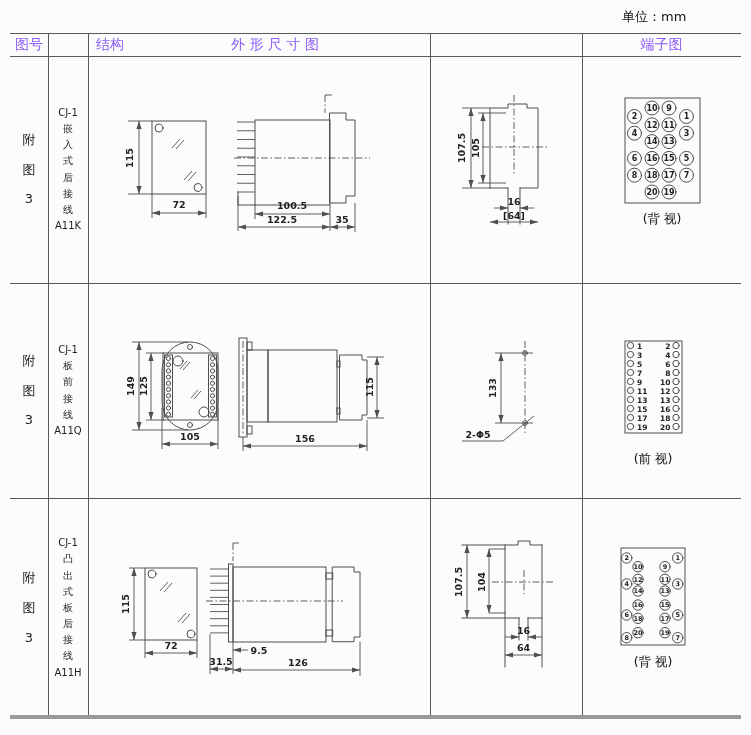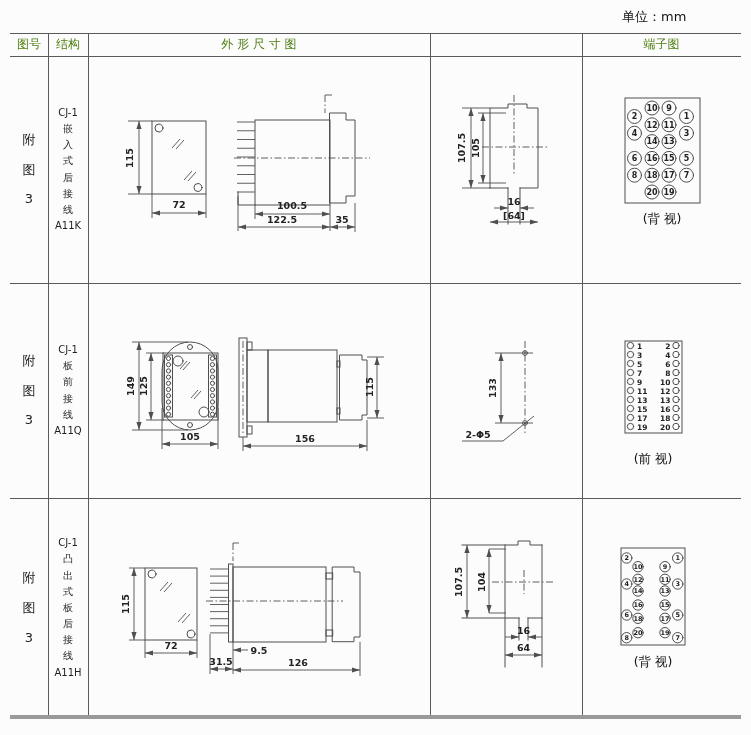"图号" .hdr { color: #4d7c0f -> #8b5cf6; font-size: 12px -> 14px }
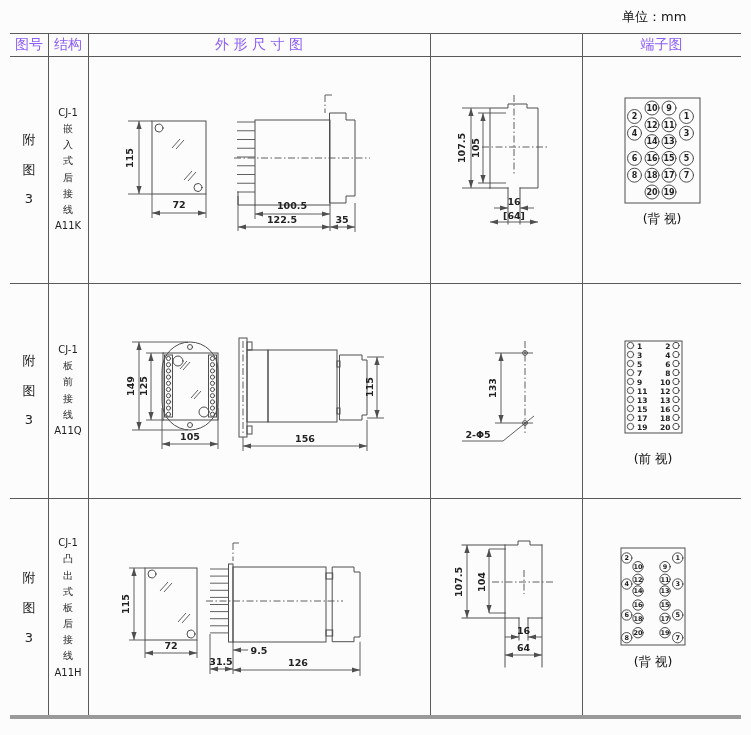"结构" div.cell { padding-left: none -> 42px }
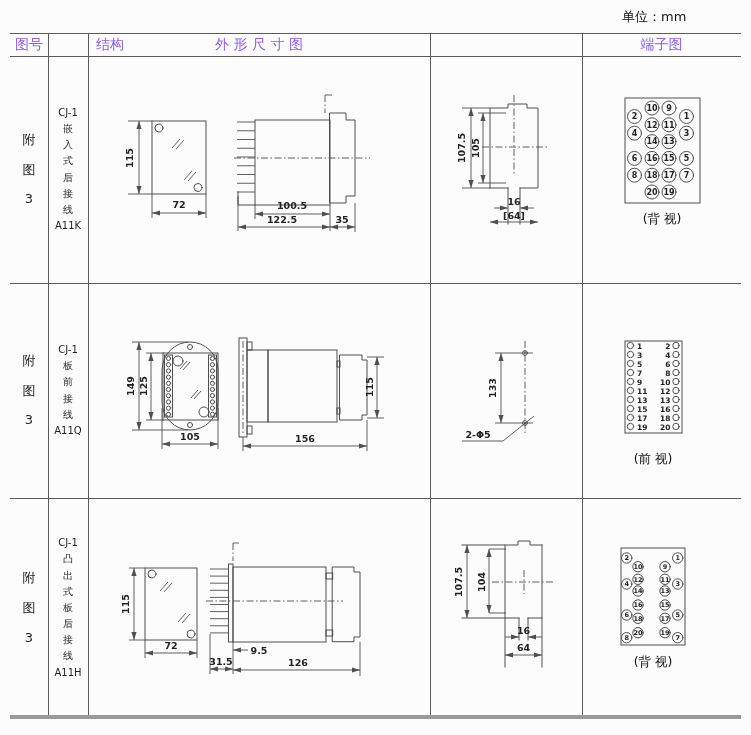"外 形 尺 寸 图" div.cell { left: 88px -> 104px }
